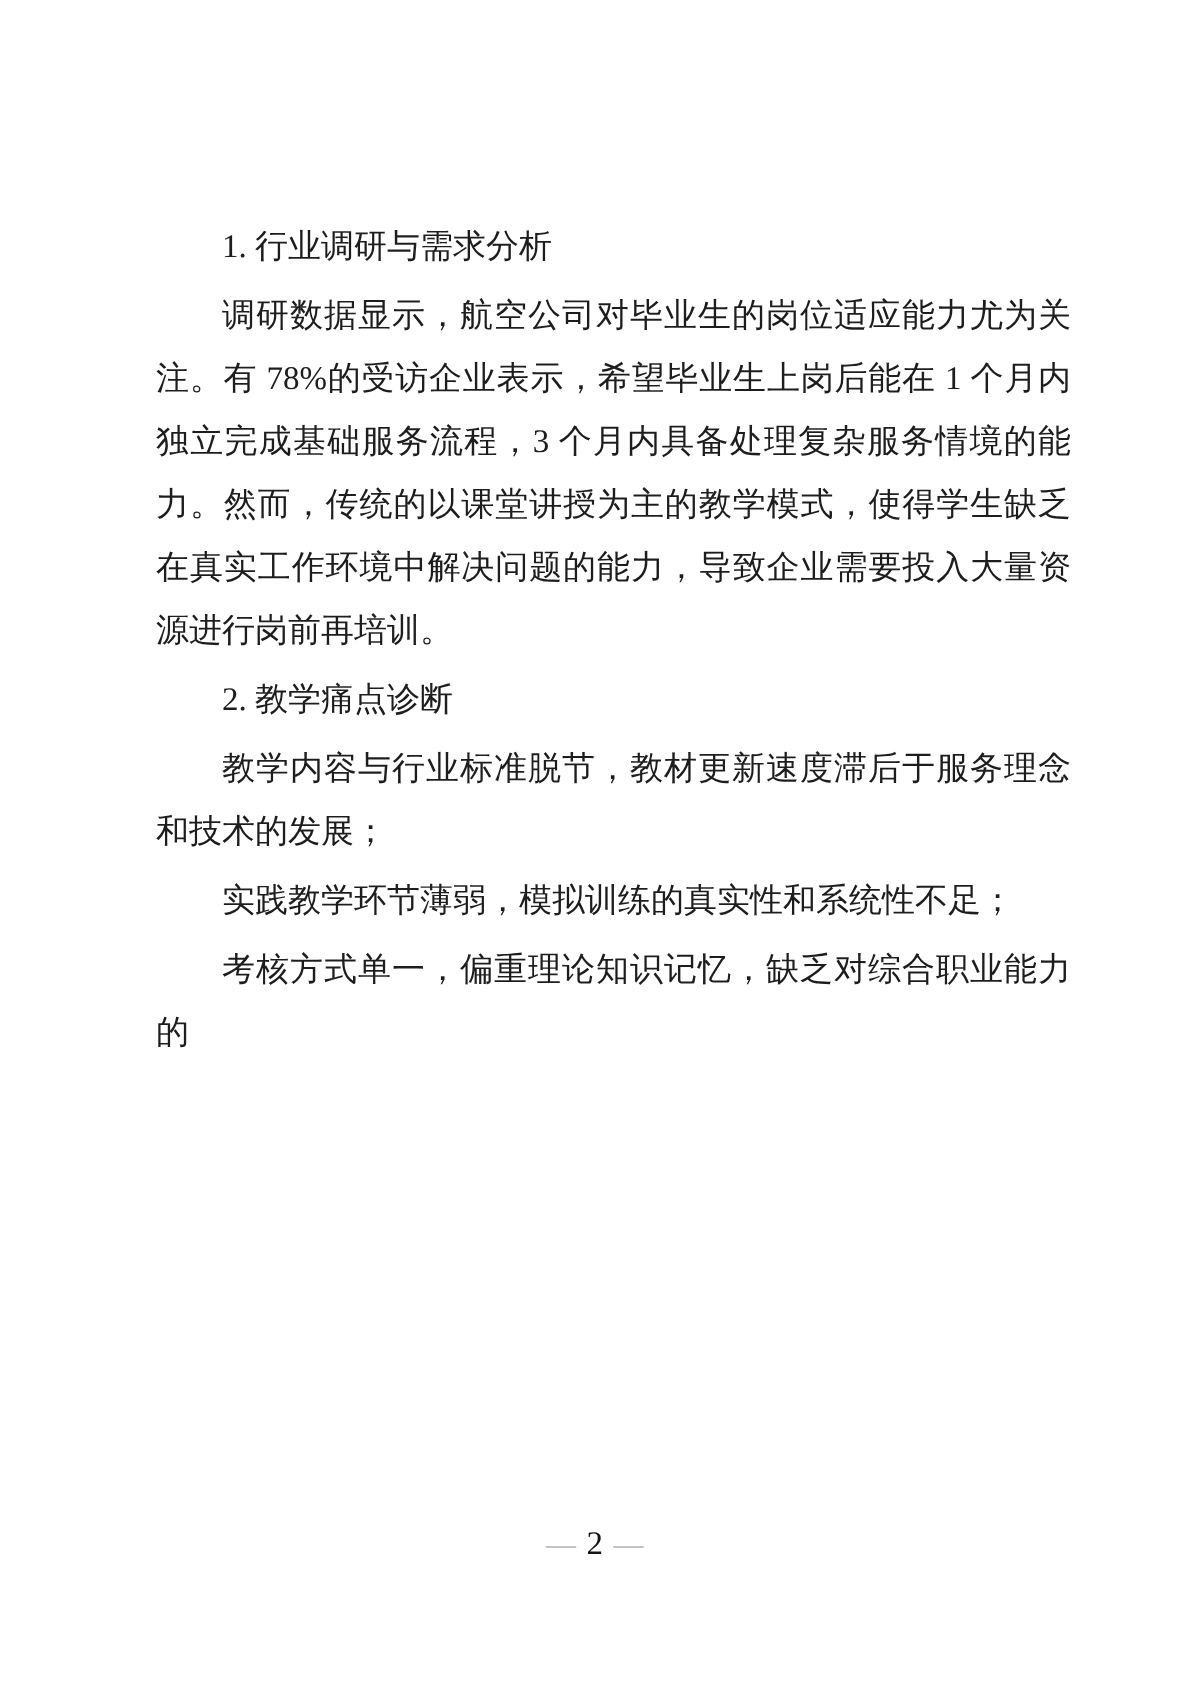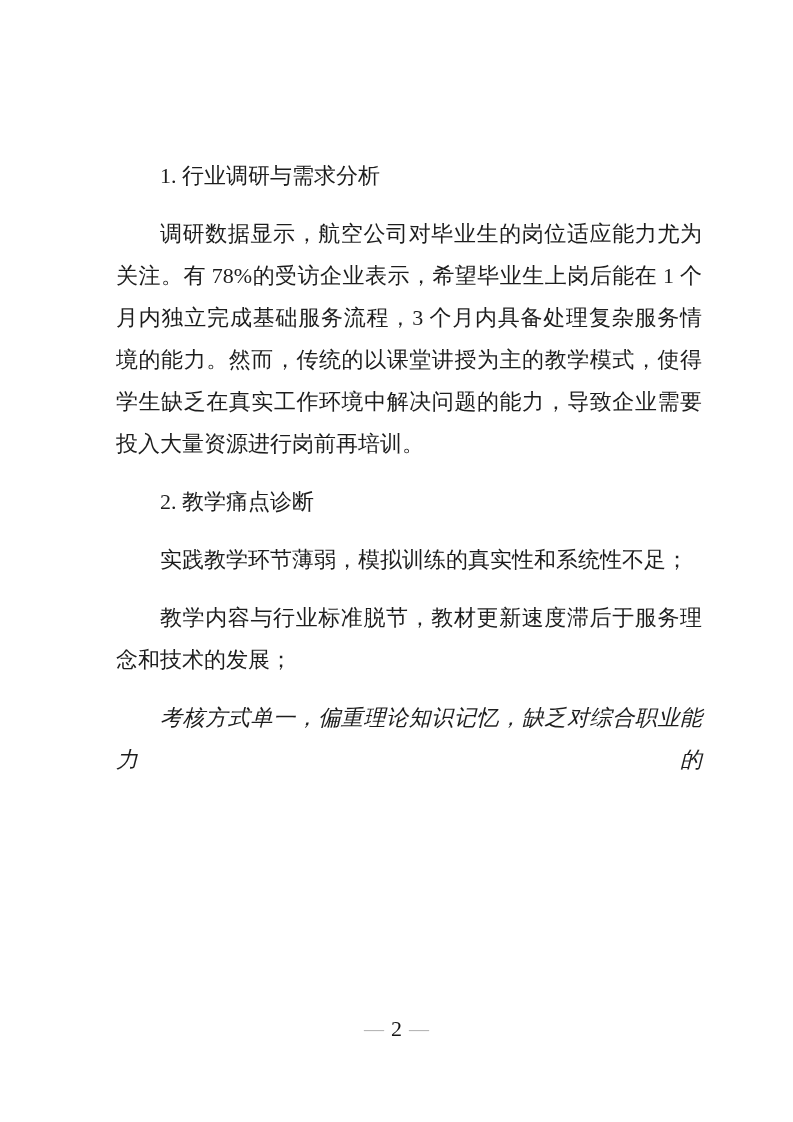"1. 行业调研与需求分析" .para { margin: 16px -> 4px }
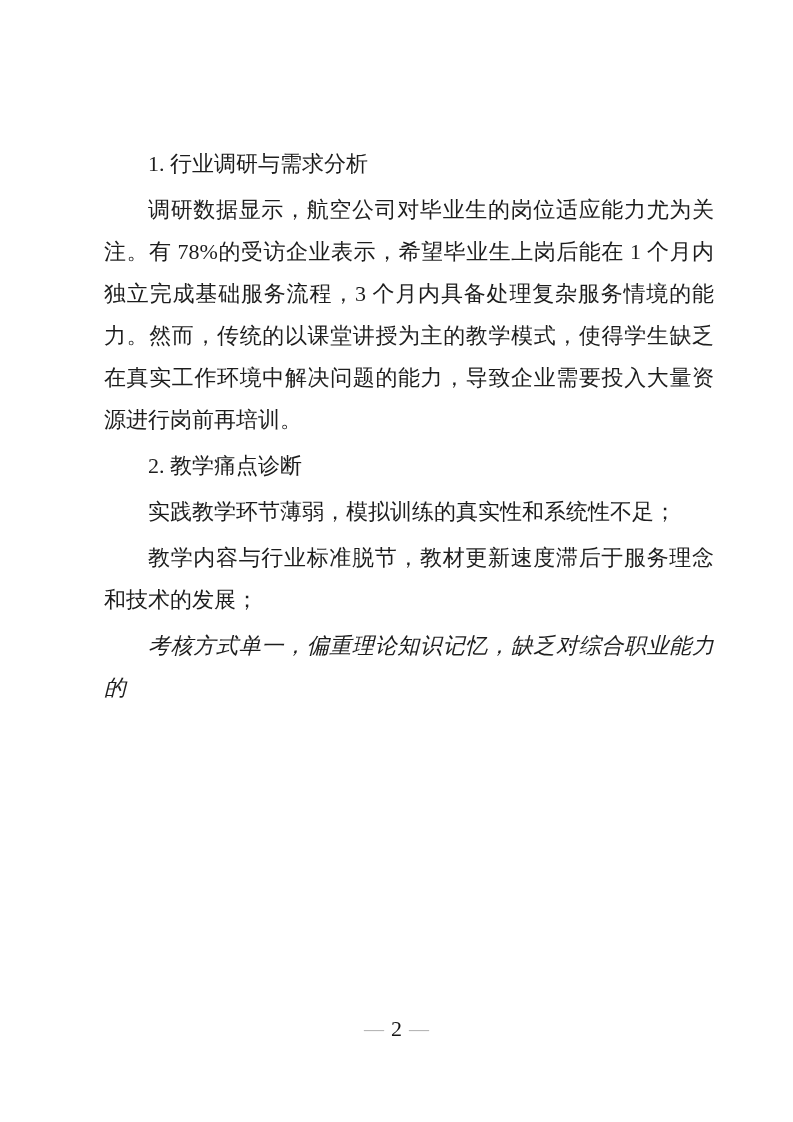"实践教学环节薄弱，模拟训练的真实性和系统性不足；" p.para { order: before "教学内容与行业标准脱节，教材更新速度滞后于服务理念和技术的发展；" -> after "教学内容与行业标准脱节，教材更新速度滞后于服务理念和技术的发展；" }
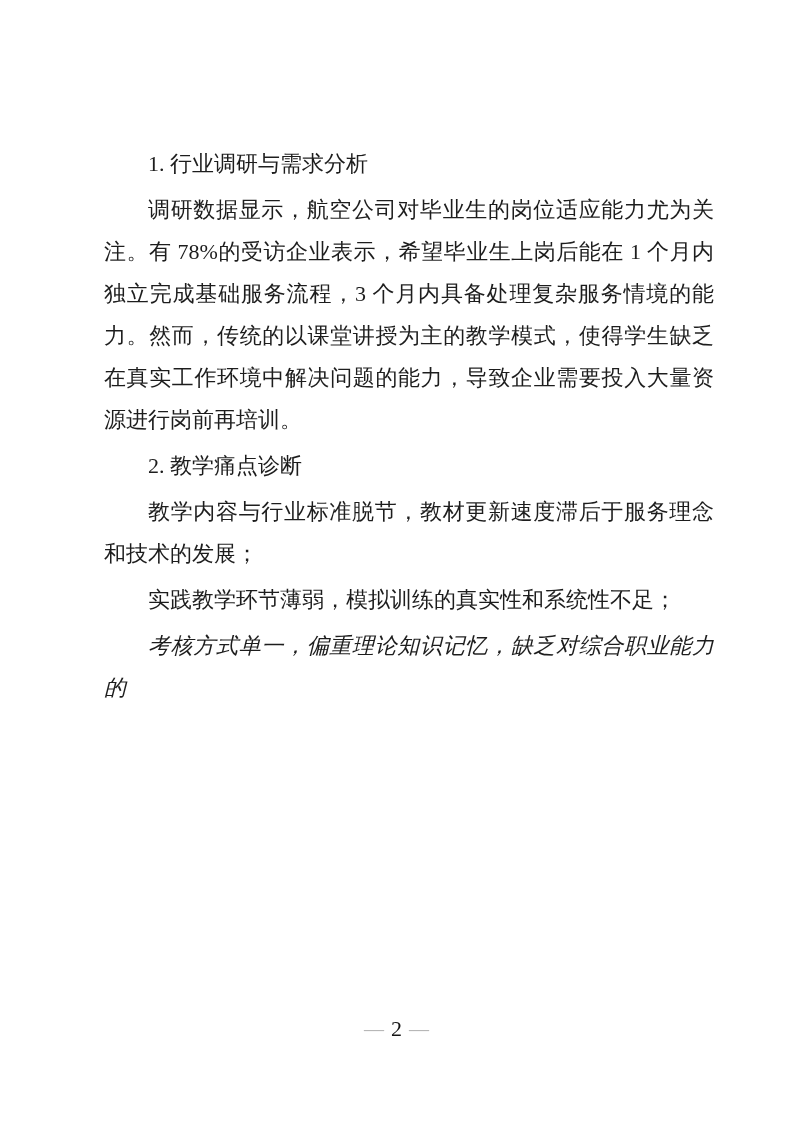"考核方式单一，偏重理论知识记忆，缺乏对综合职业能力的" .para.continues { font-style: italic -> none }
